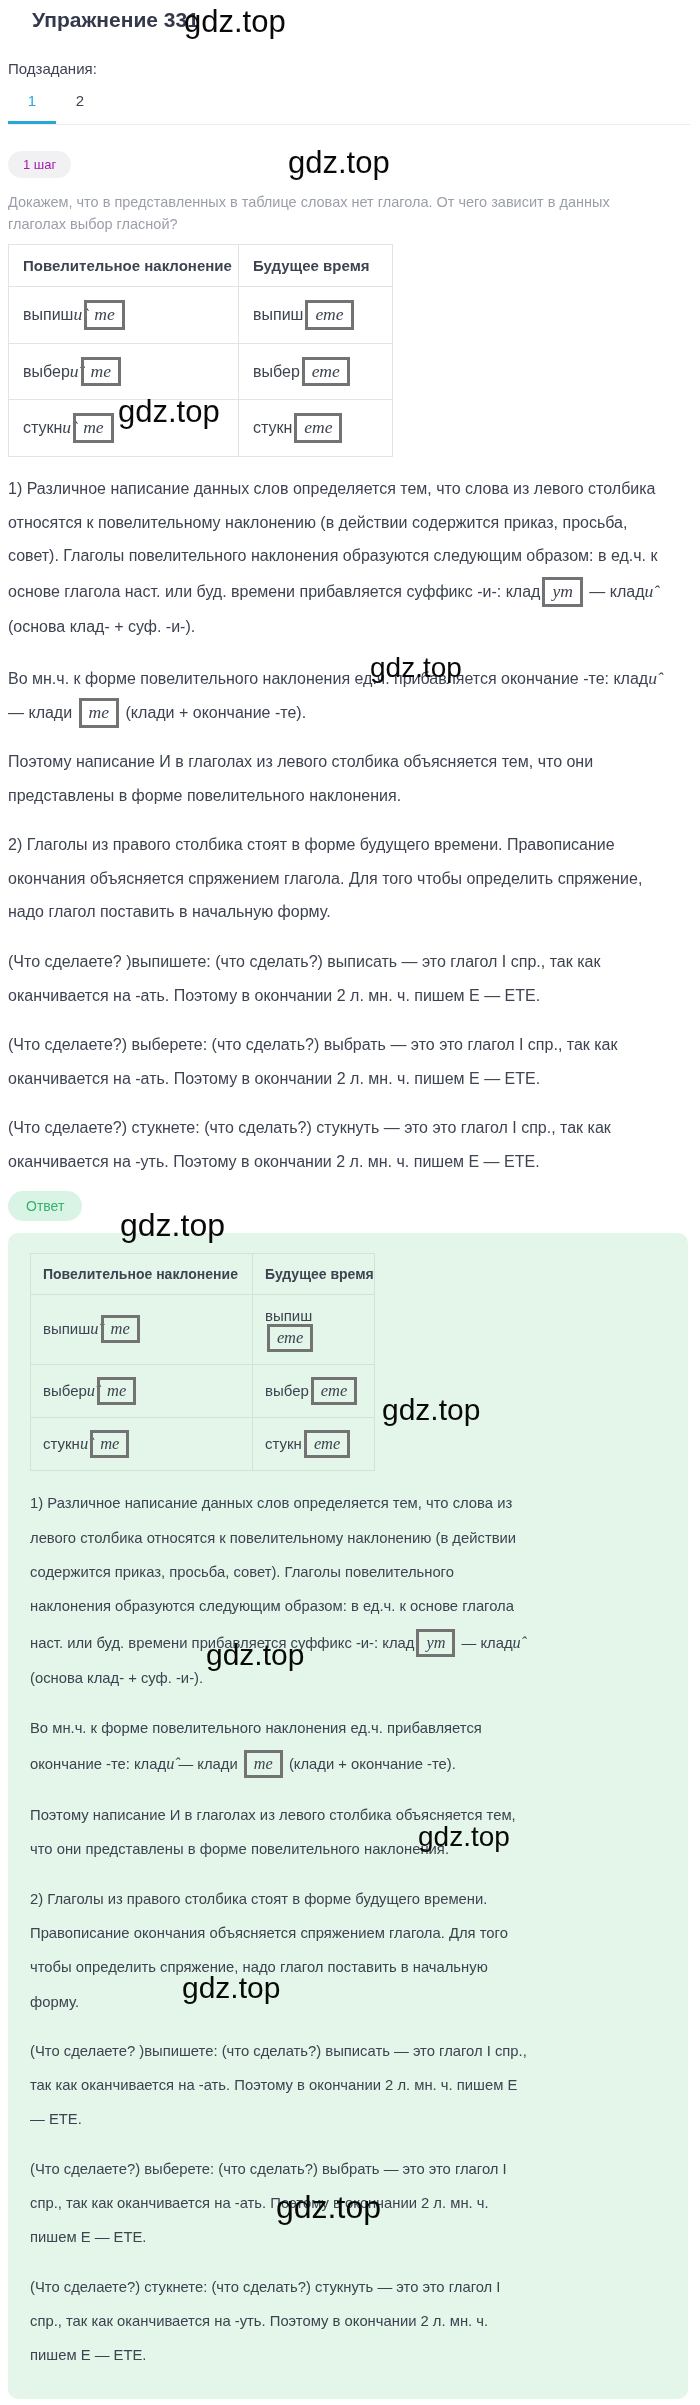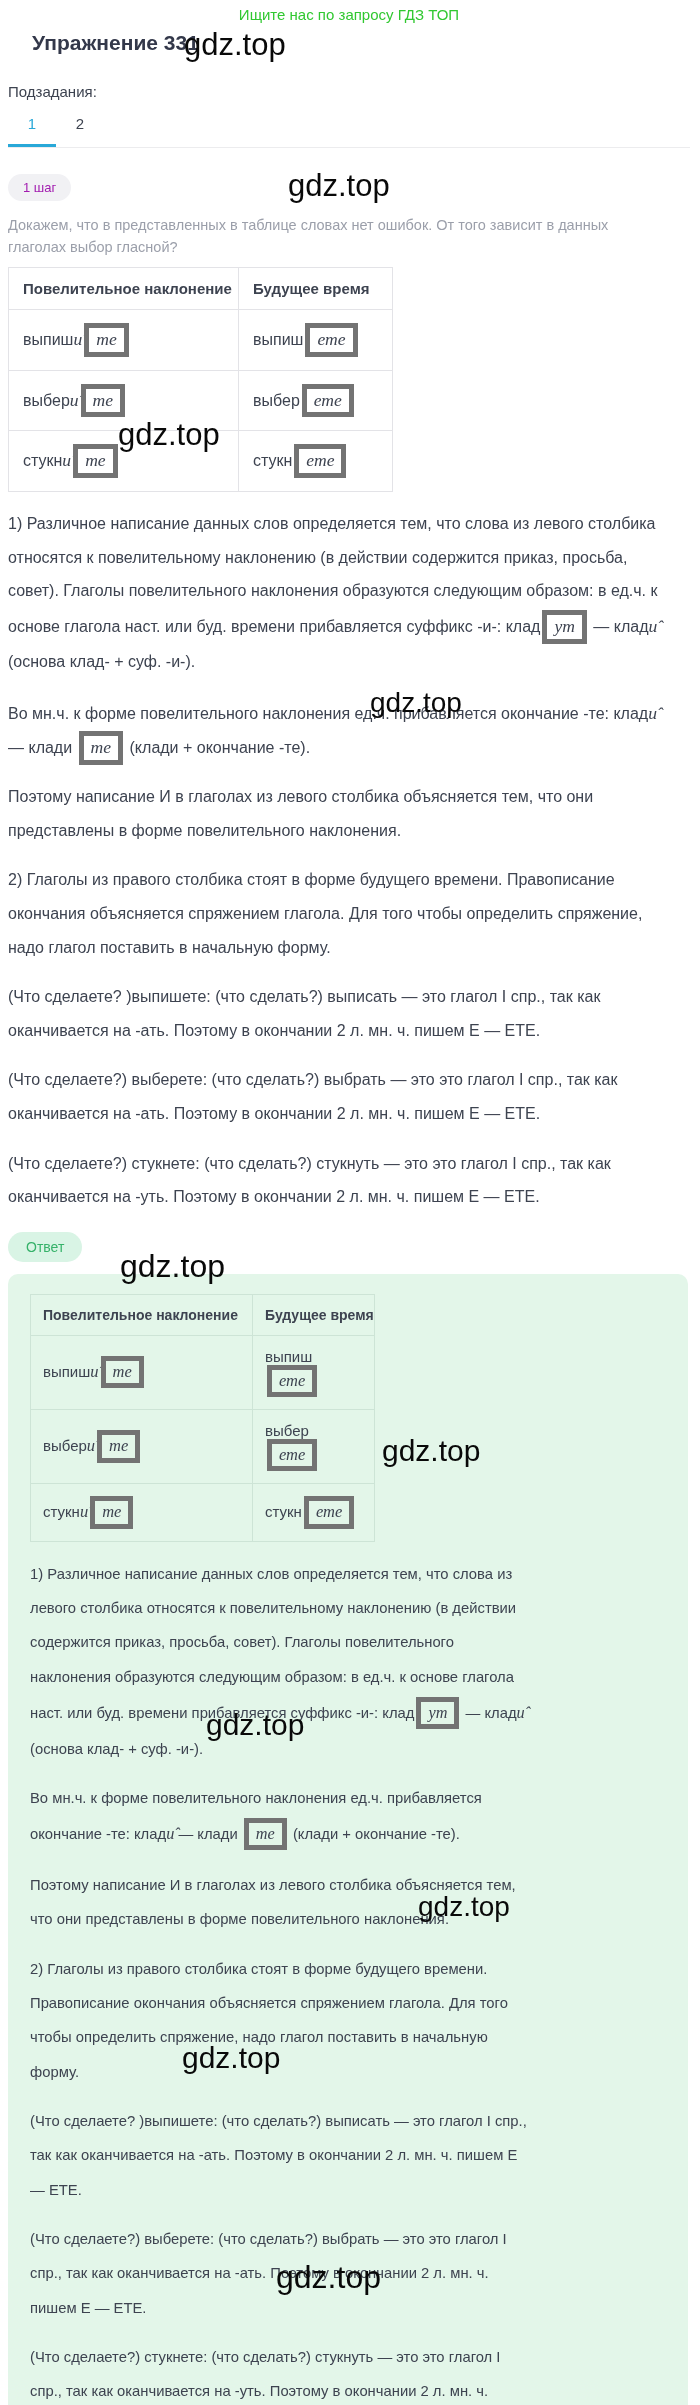"Ищите нас по запросу ГДЗ" a.promo { html: <a>Ищите нас по запросу ГДЗ ТОП</a> -> none }
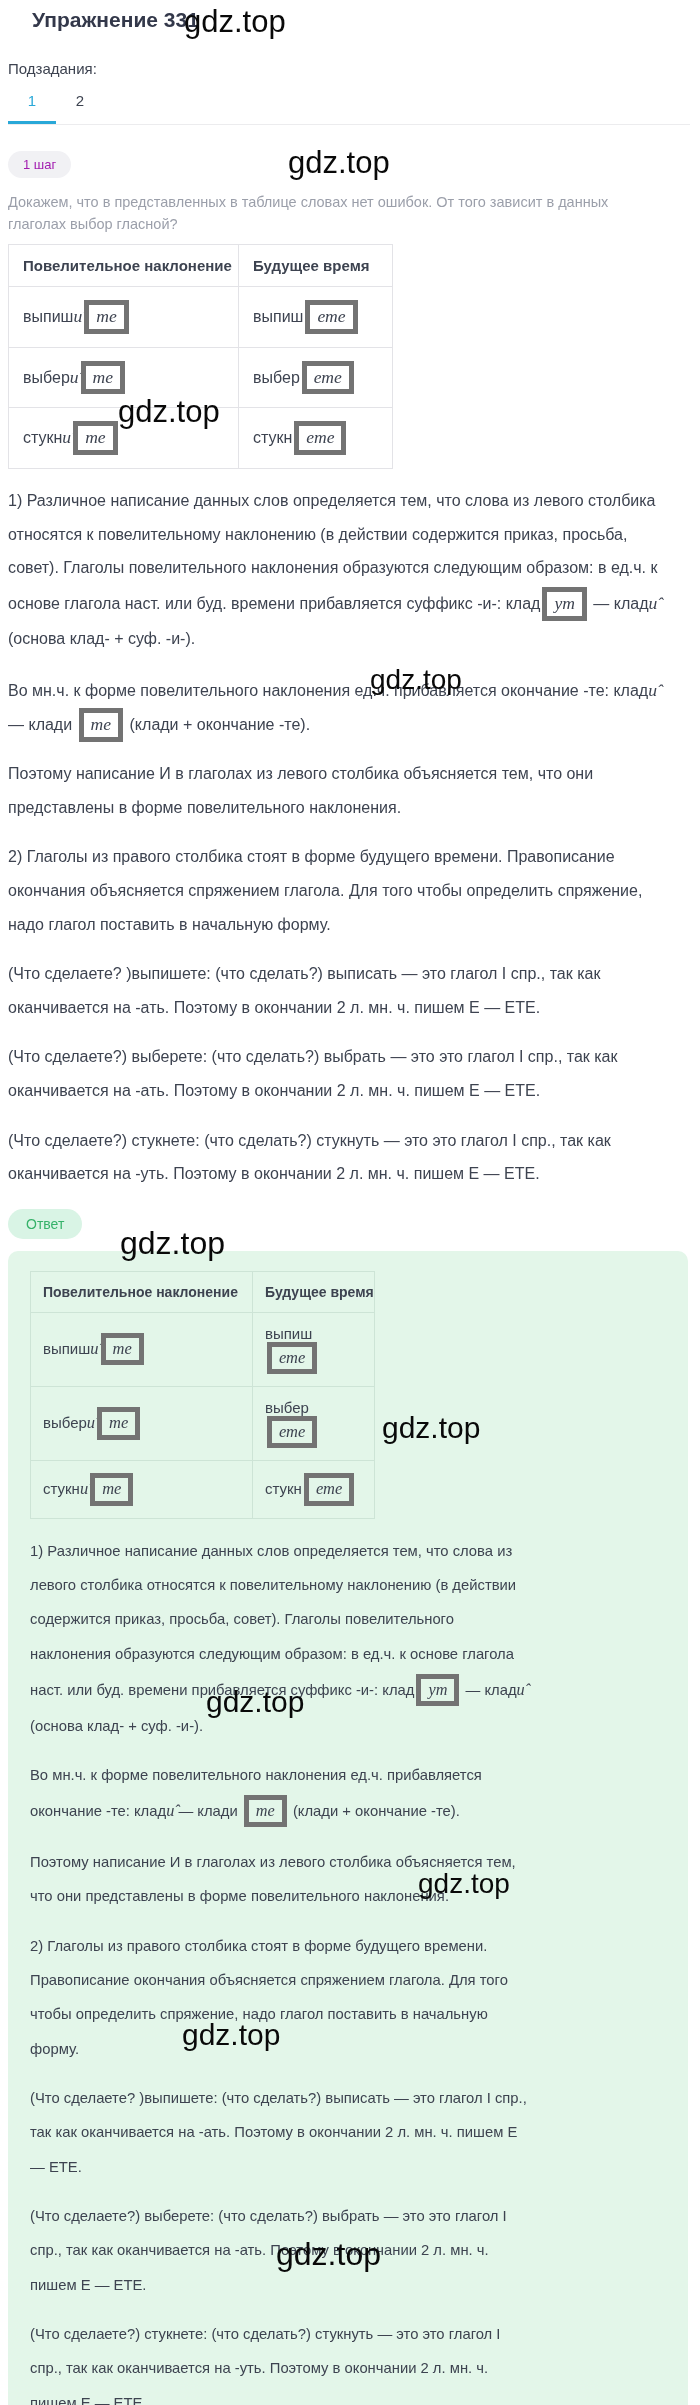"Докажем, что в представленных в" p.task-text { text: ошибок. От того -> глагола. От чего }
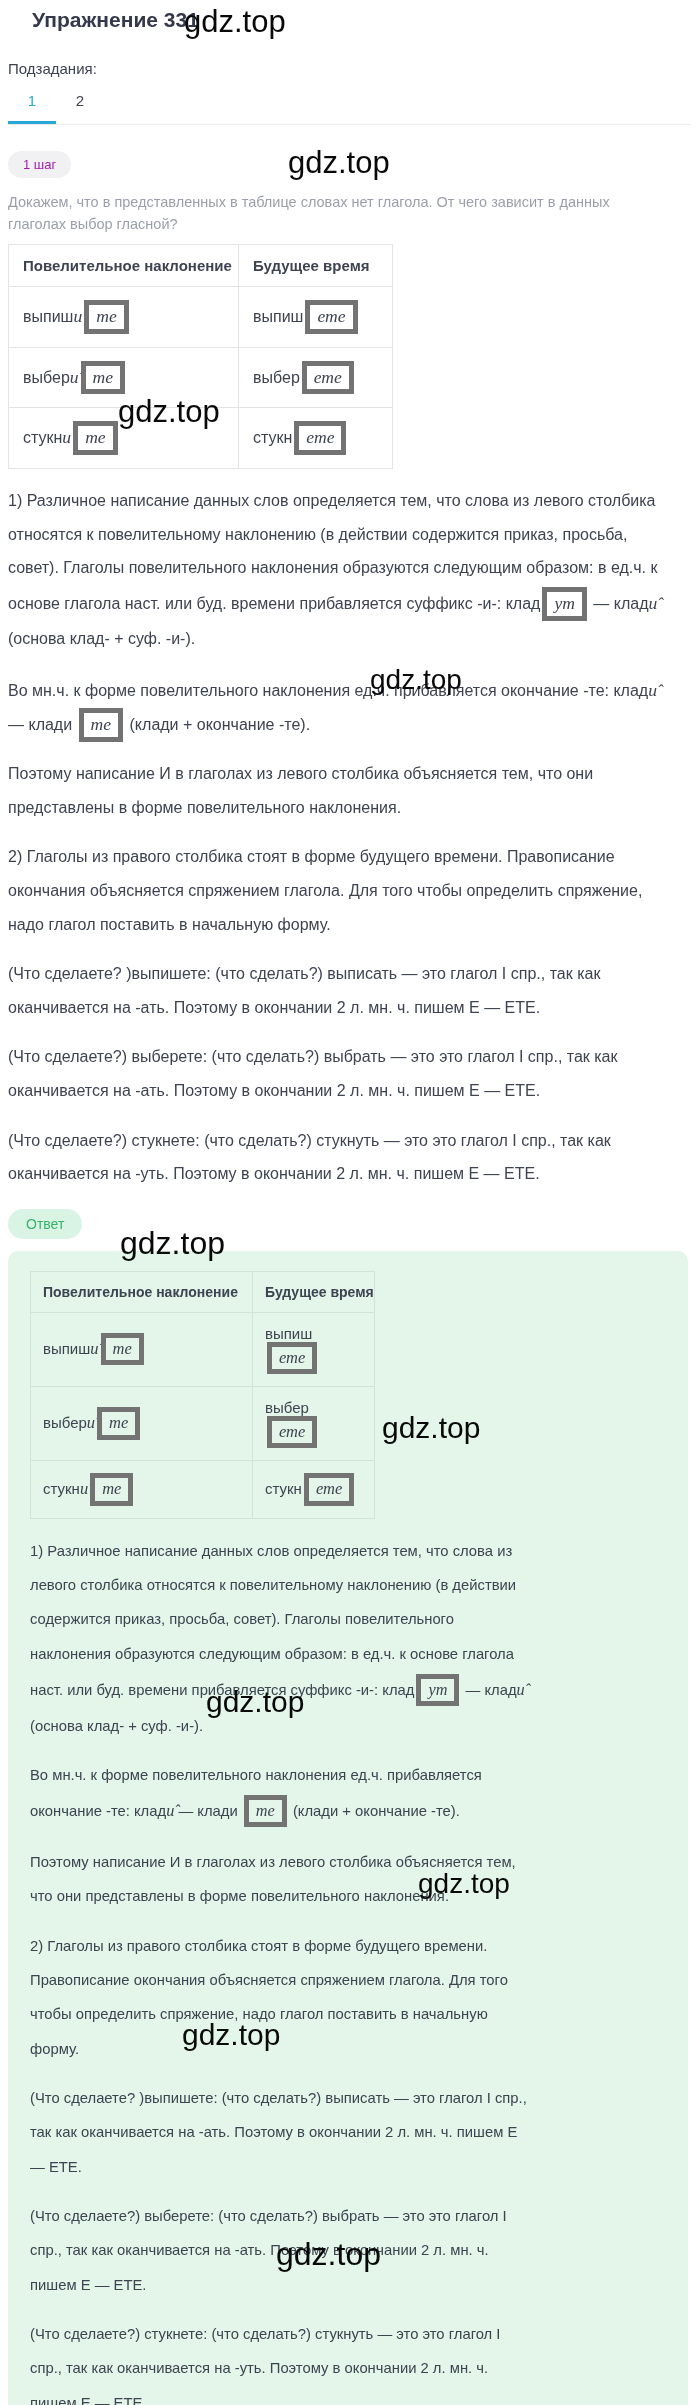"те" .seg-box { border: 5px solid #737373 -> 3px solid #737373 }
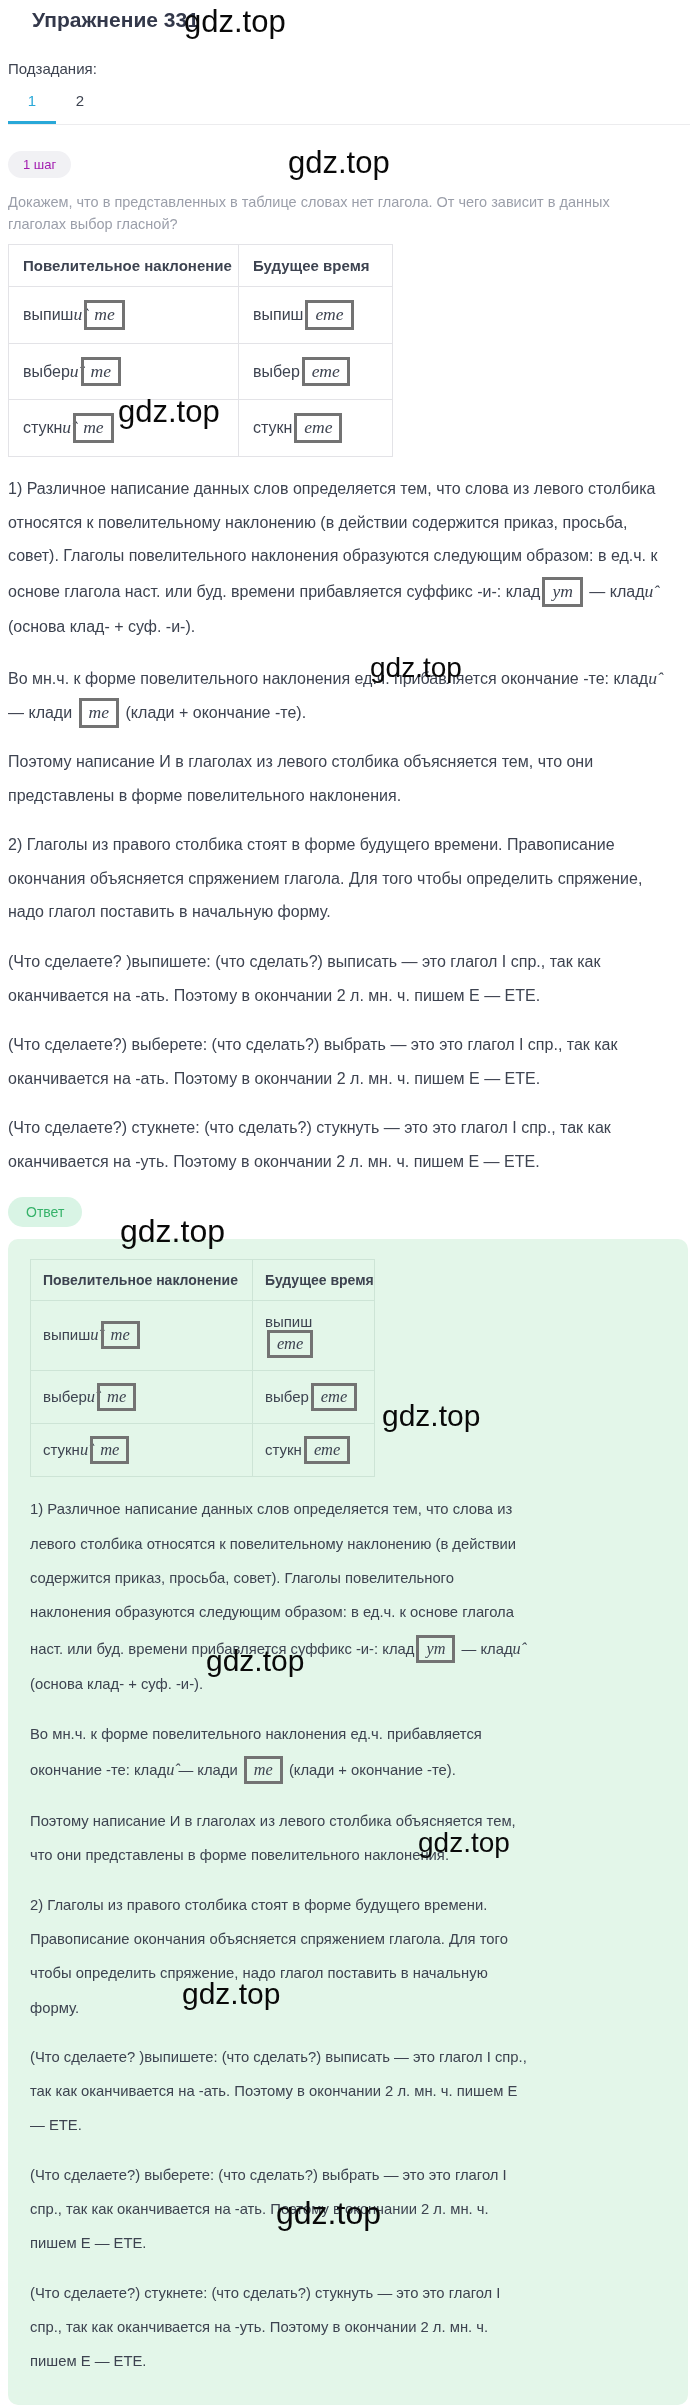"Ответ" .answer-badge-row { margin-top: 18px -> 12px }
